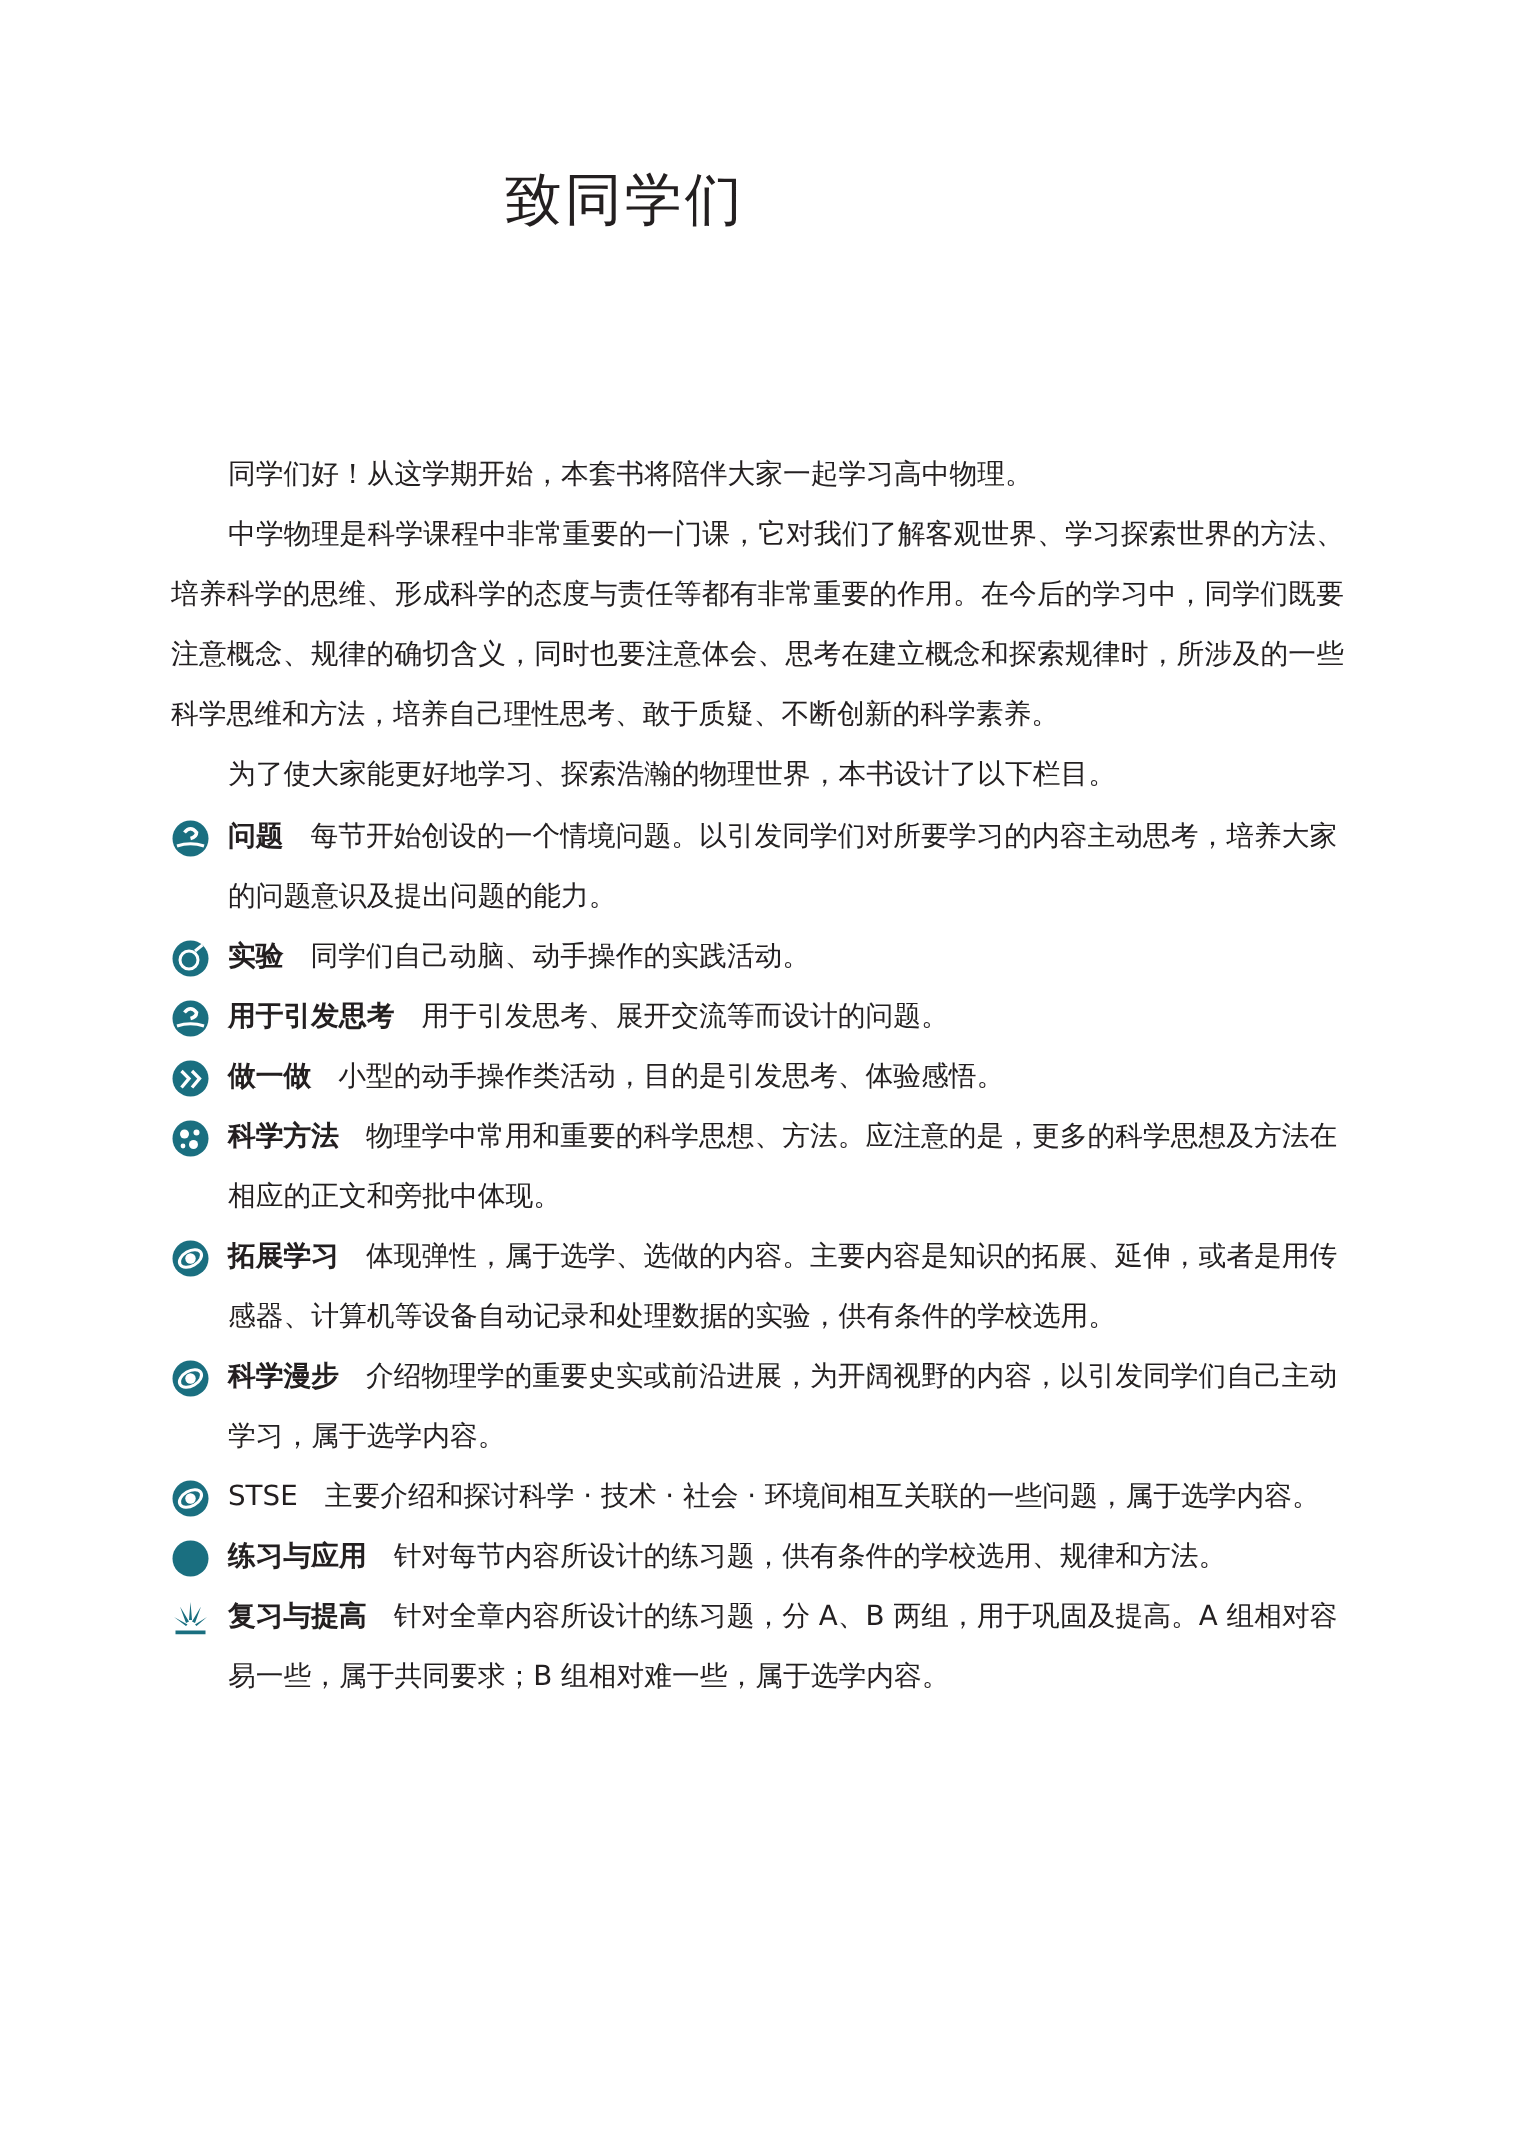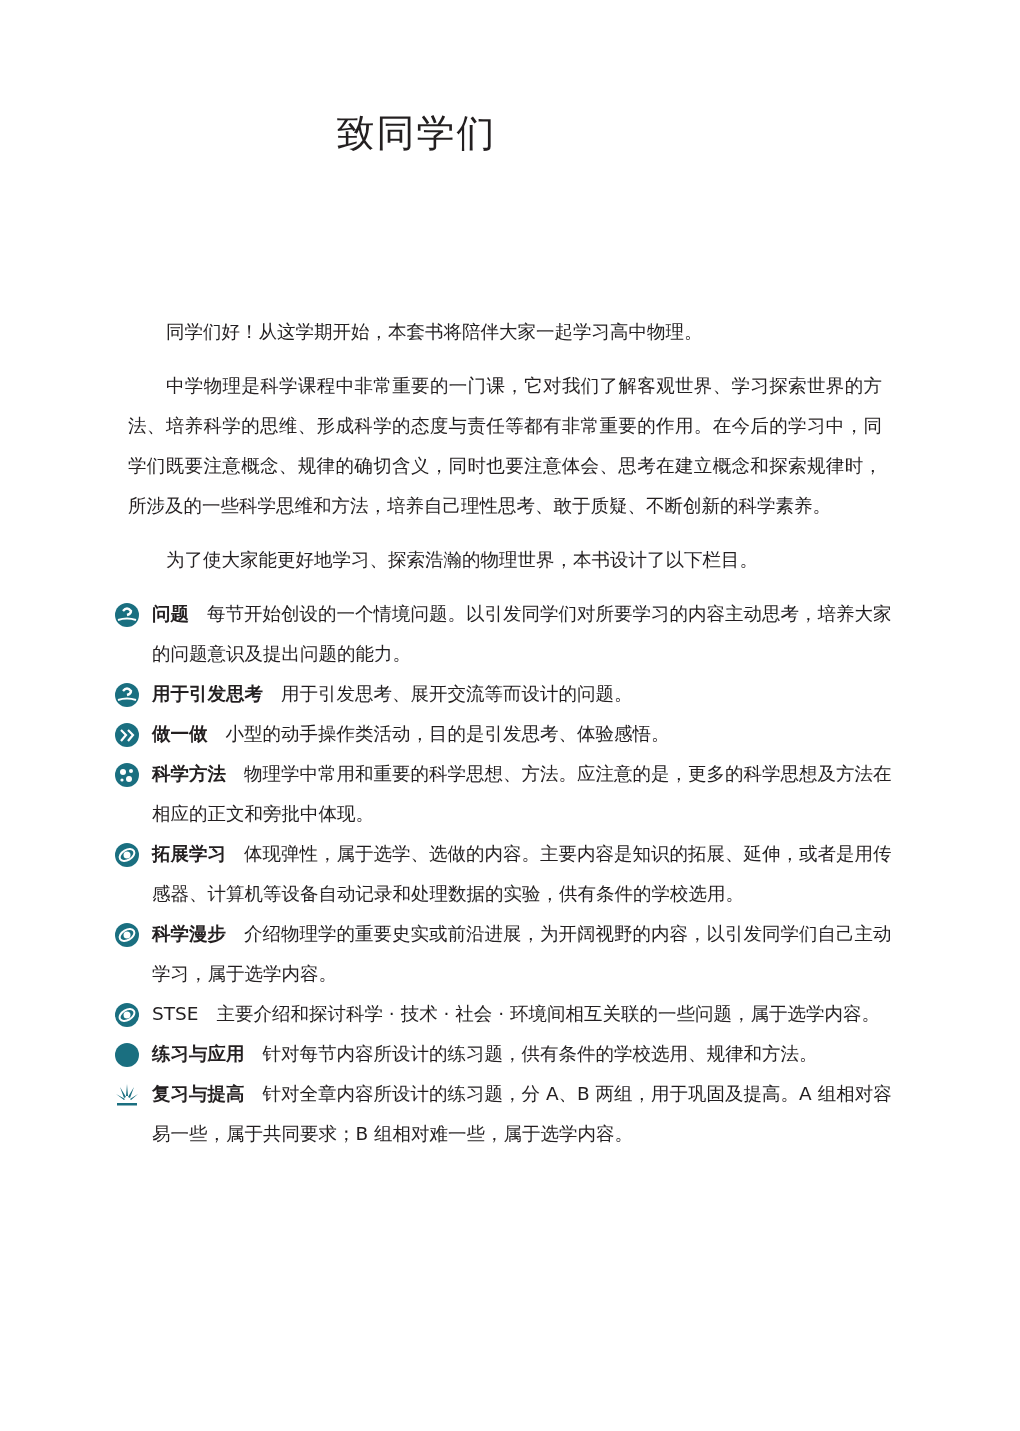"同学们好！从这学期开始，本套书将陪伴大家一起学习高中物理。" .para { font-family: Liberation Serif, serif -> Liberation Mono, monospace; margin: 14px -> 0 }
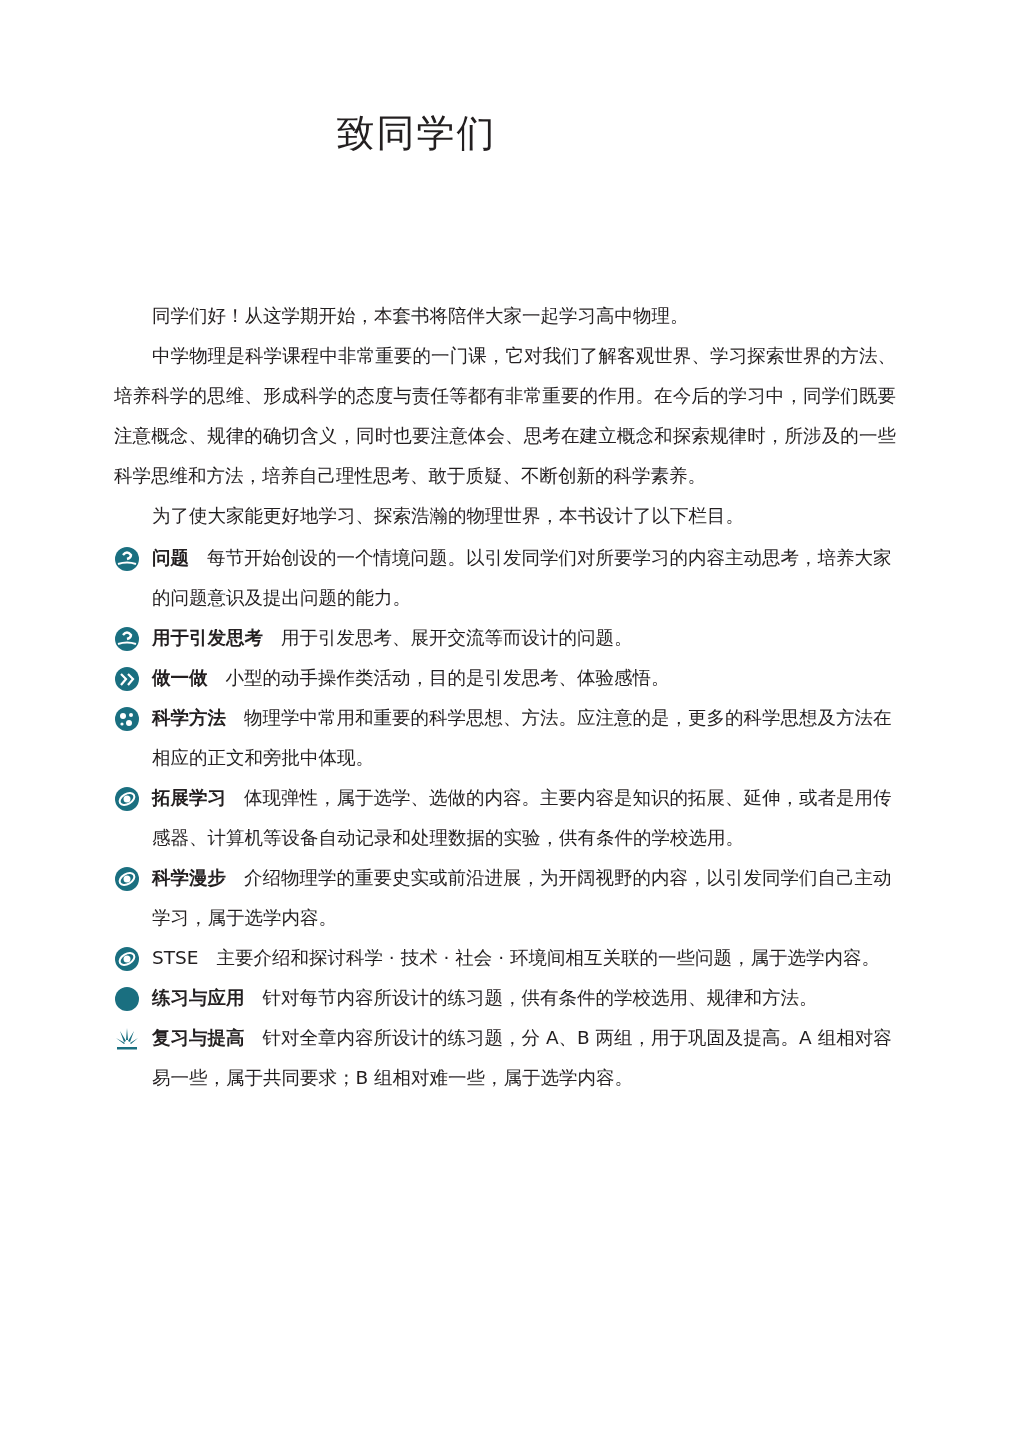"实验 同学们自己动脑、动手操作的实践活动。" div.item { html: none -> <div> <svg> <circle></circle> <circle></circle> <path></path> </svg> <span>实验</span><span>同学们自己动脑、动手操作的实践活动。</span> </div> }
